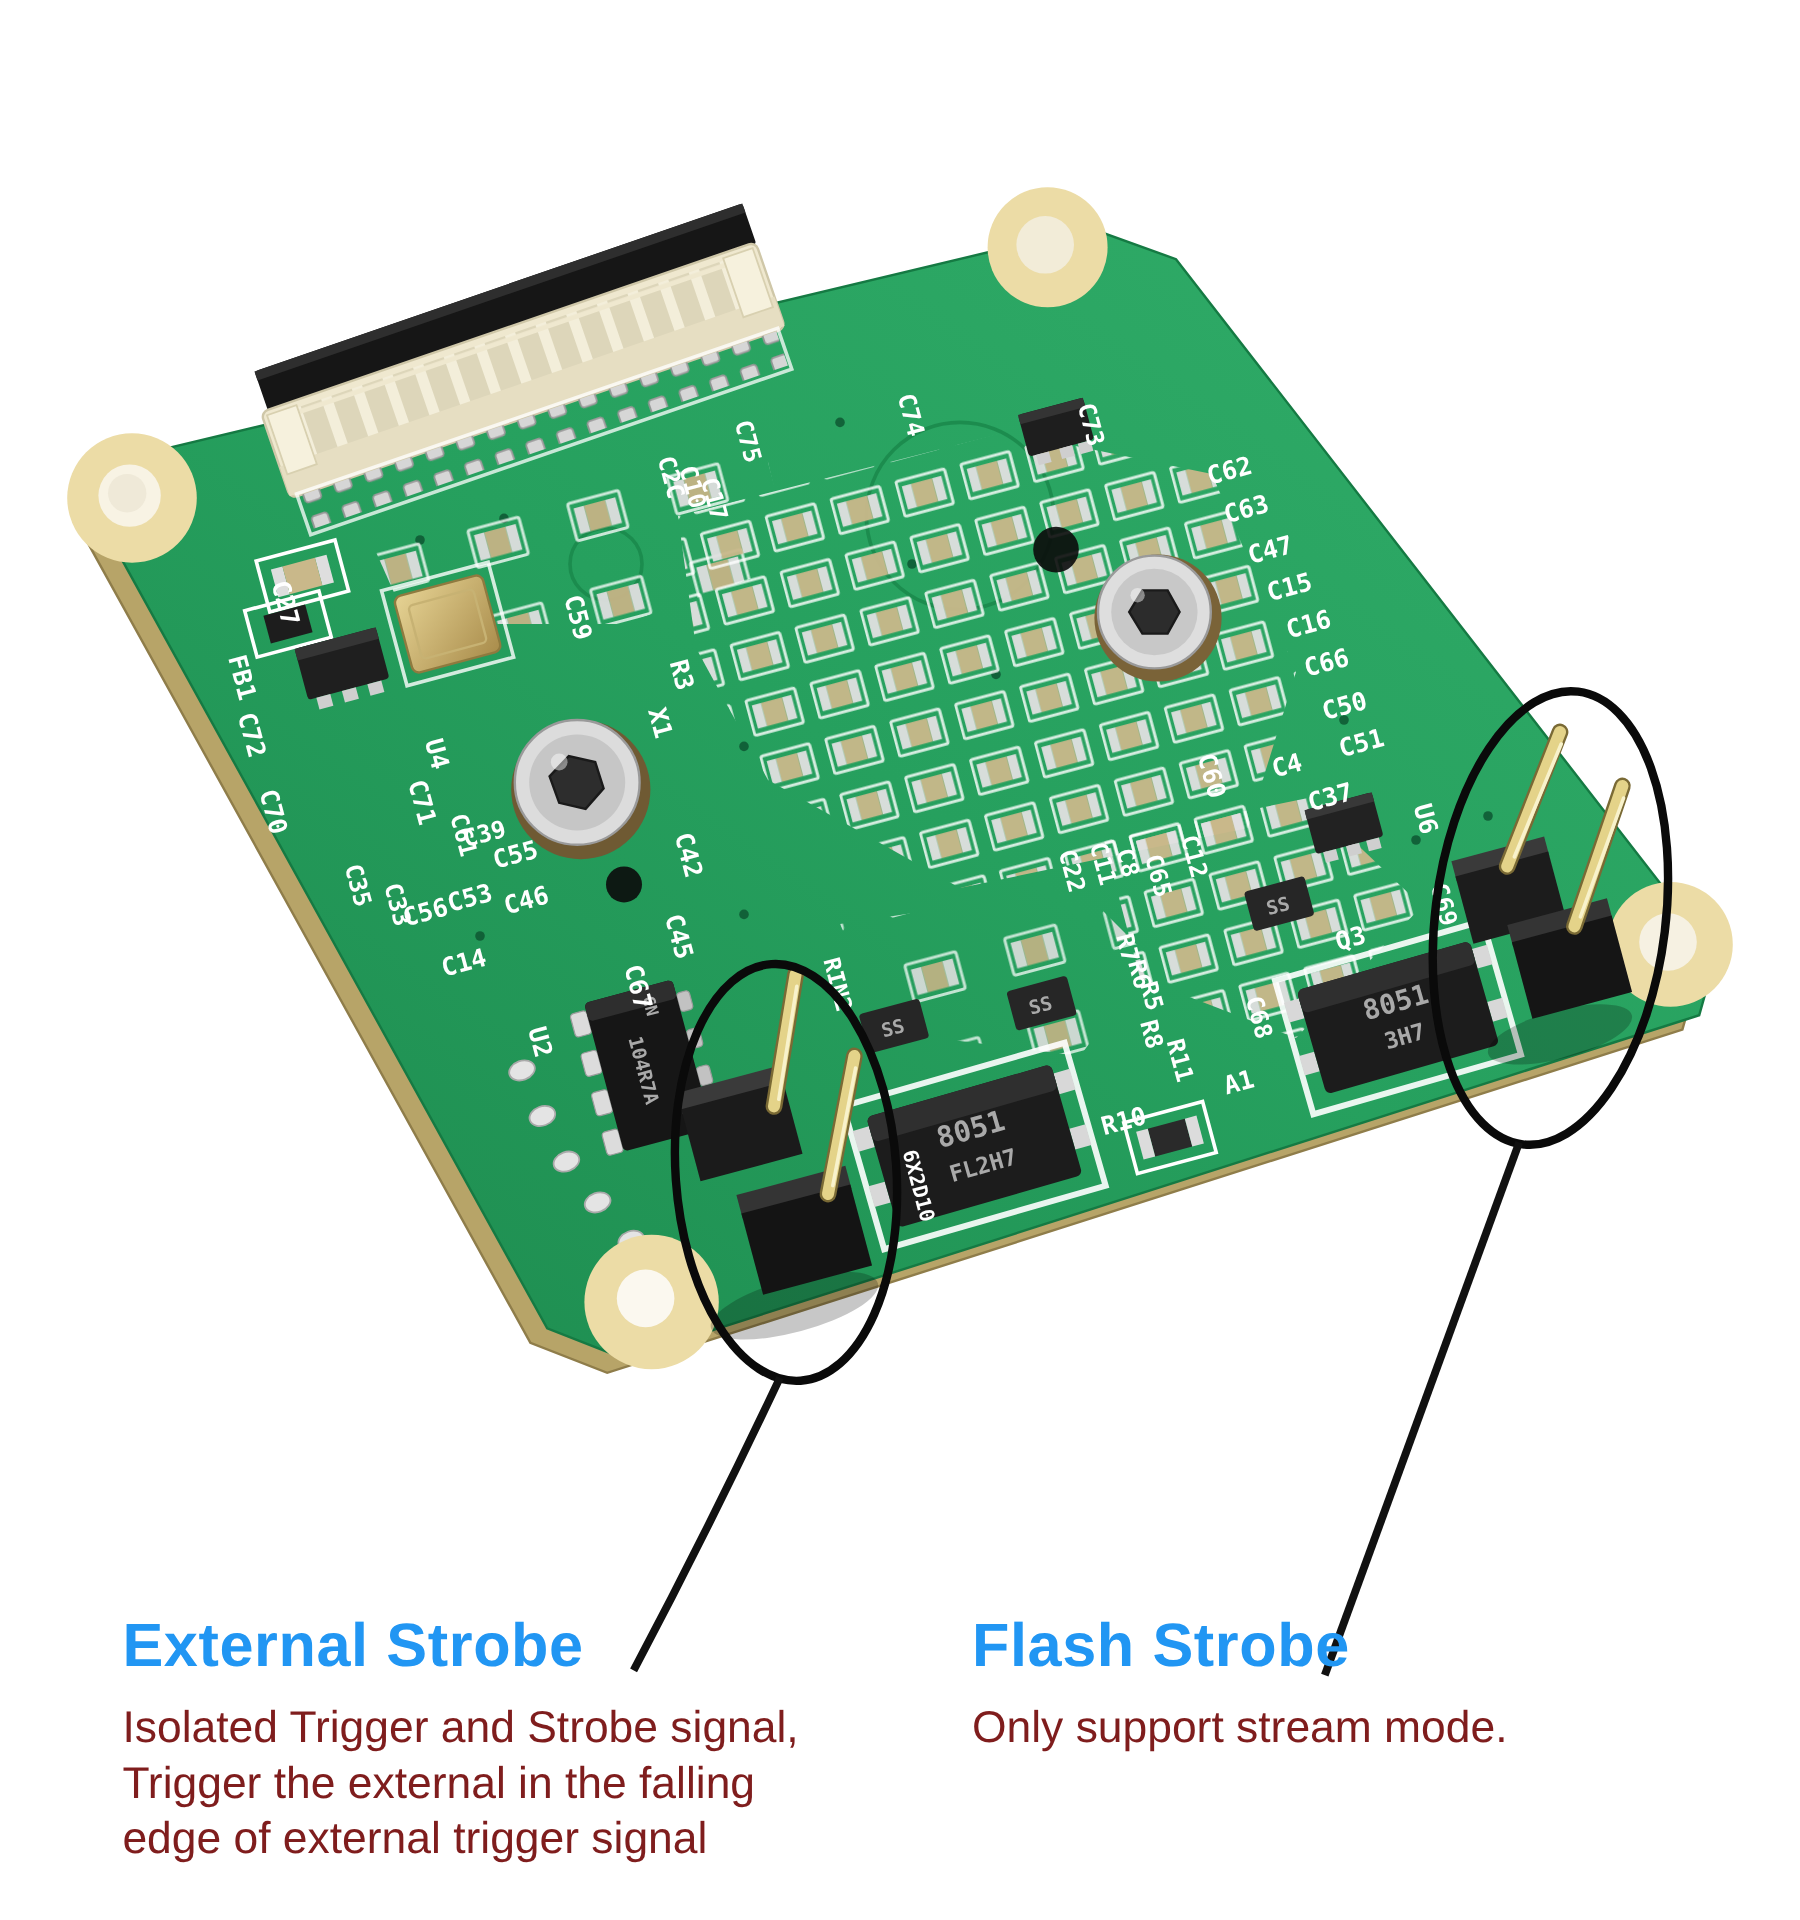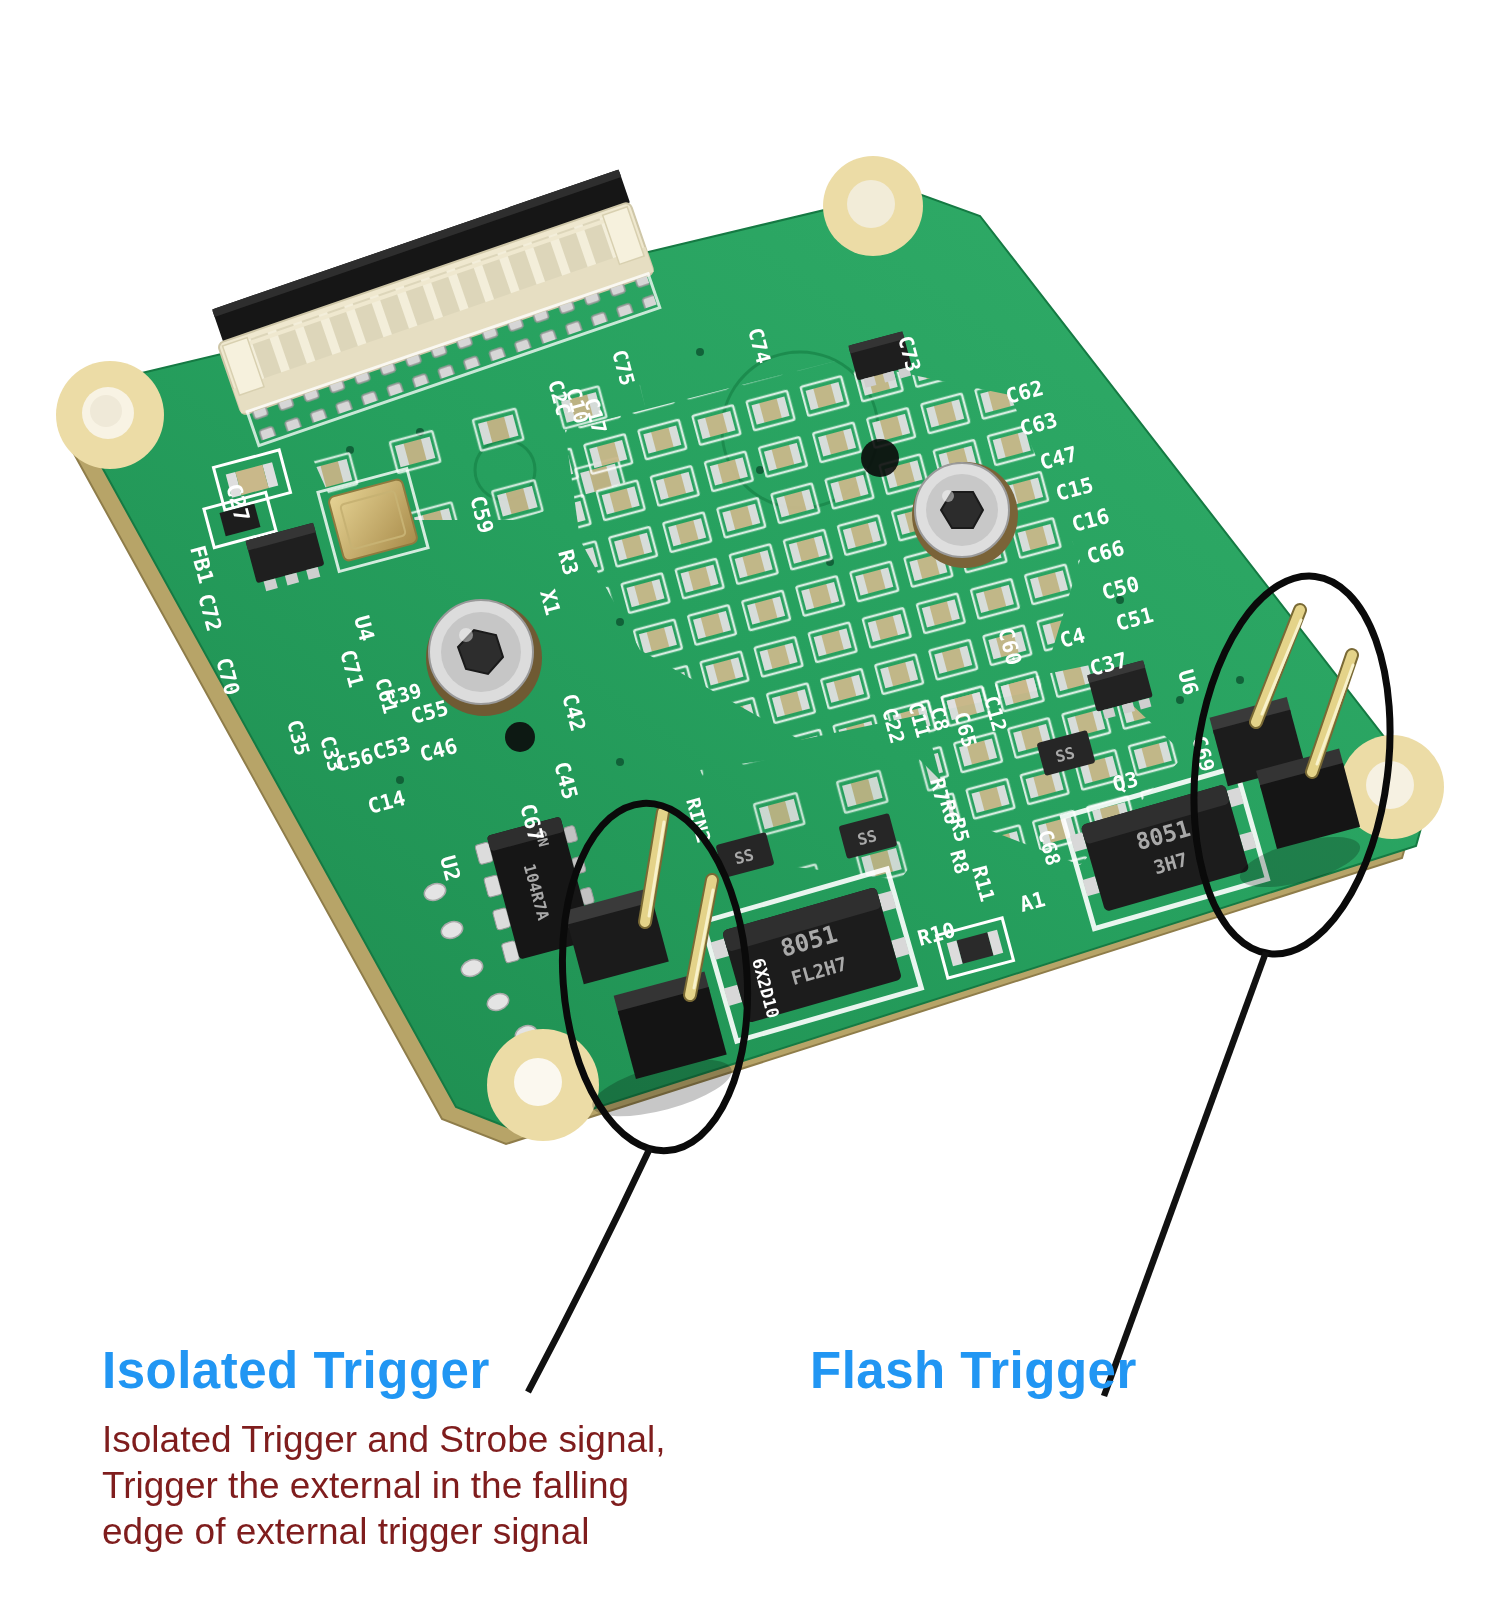"Isolated Trigger" div.ann-title { text: Isolated Trigger -> External Strobe }
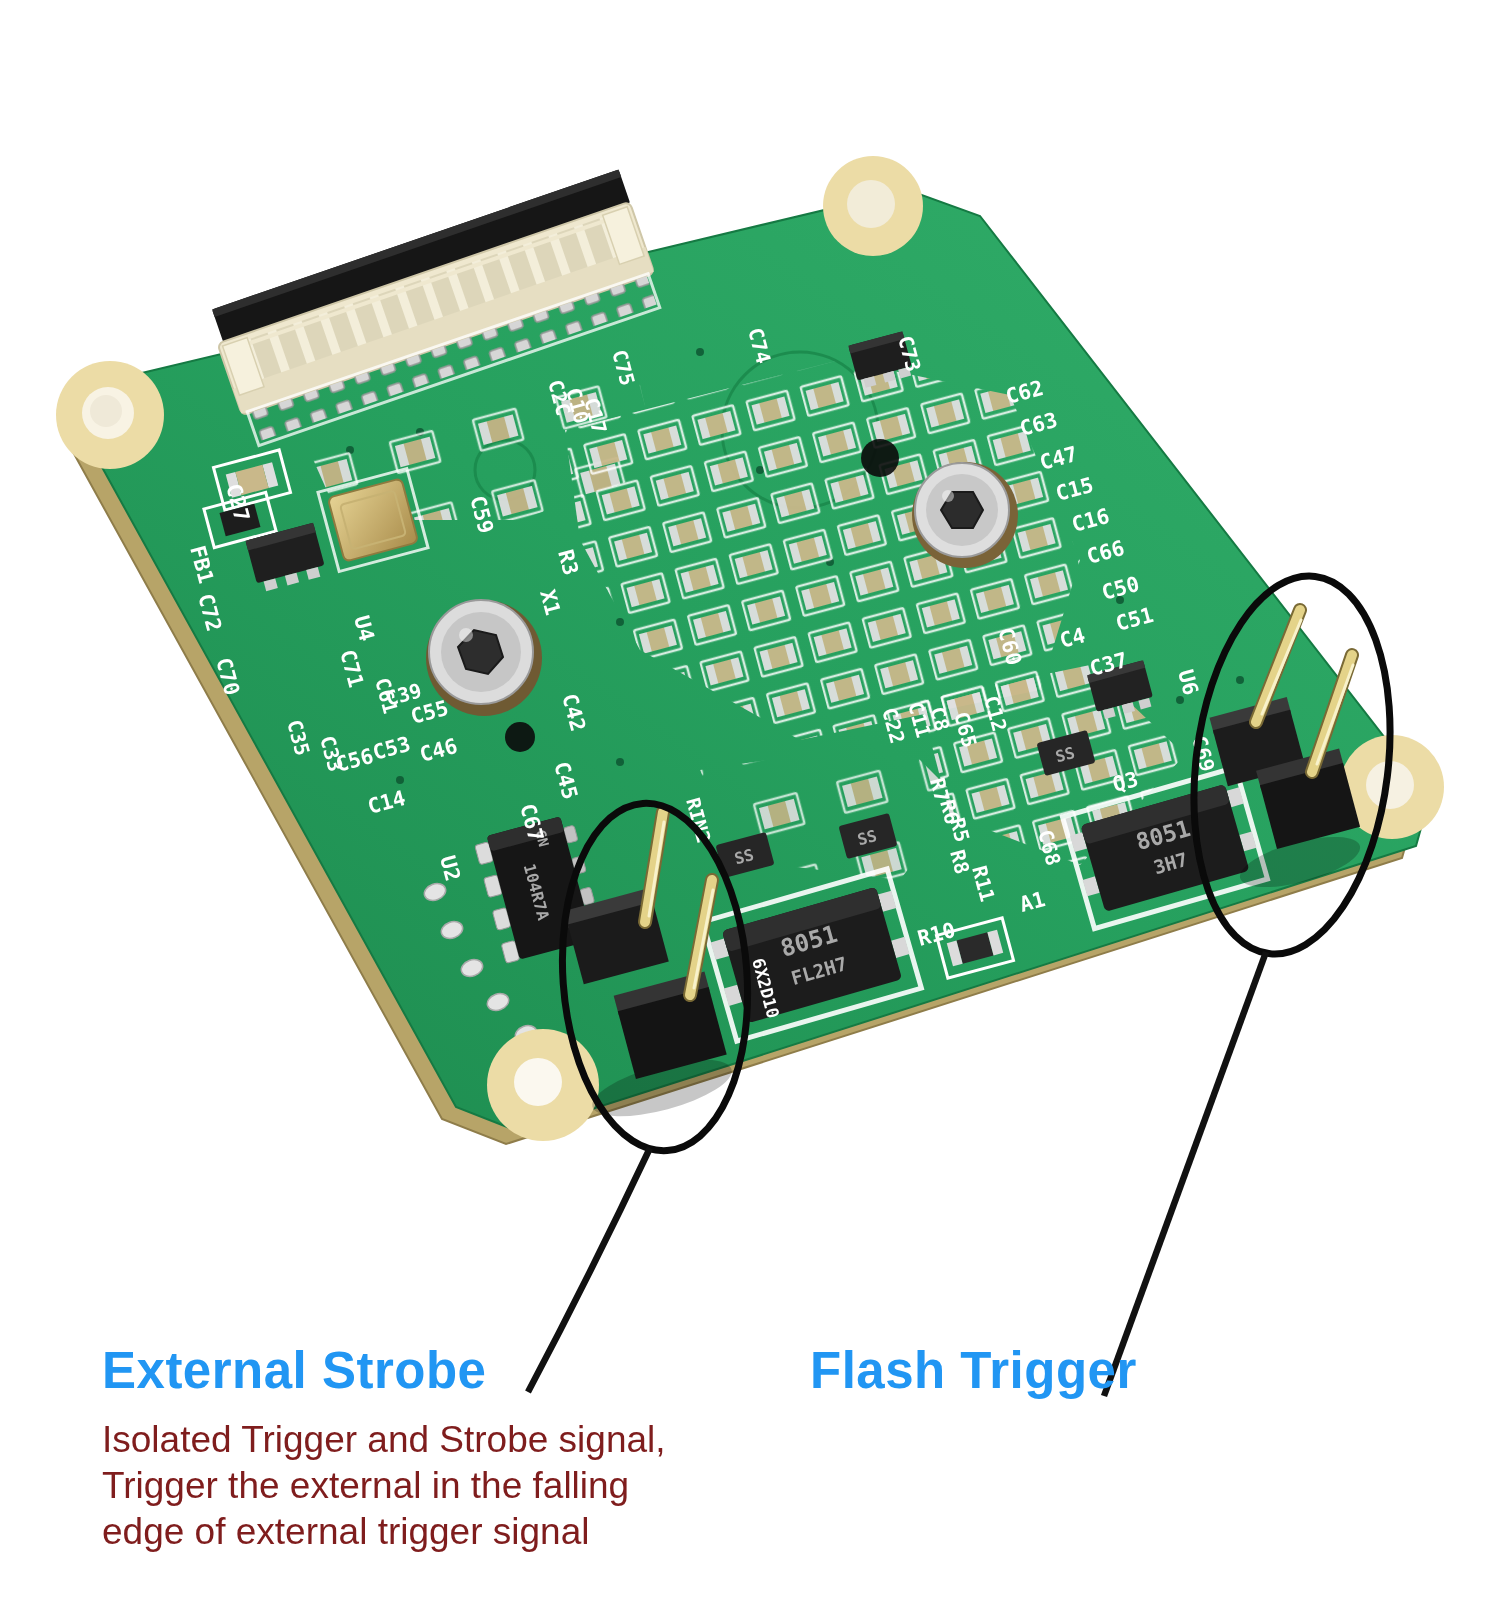"Flash Trigger" div.ann-title { text: Trigger -> Strobe }
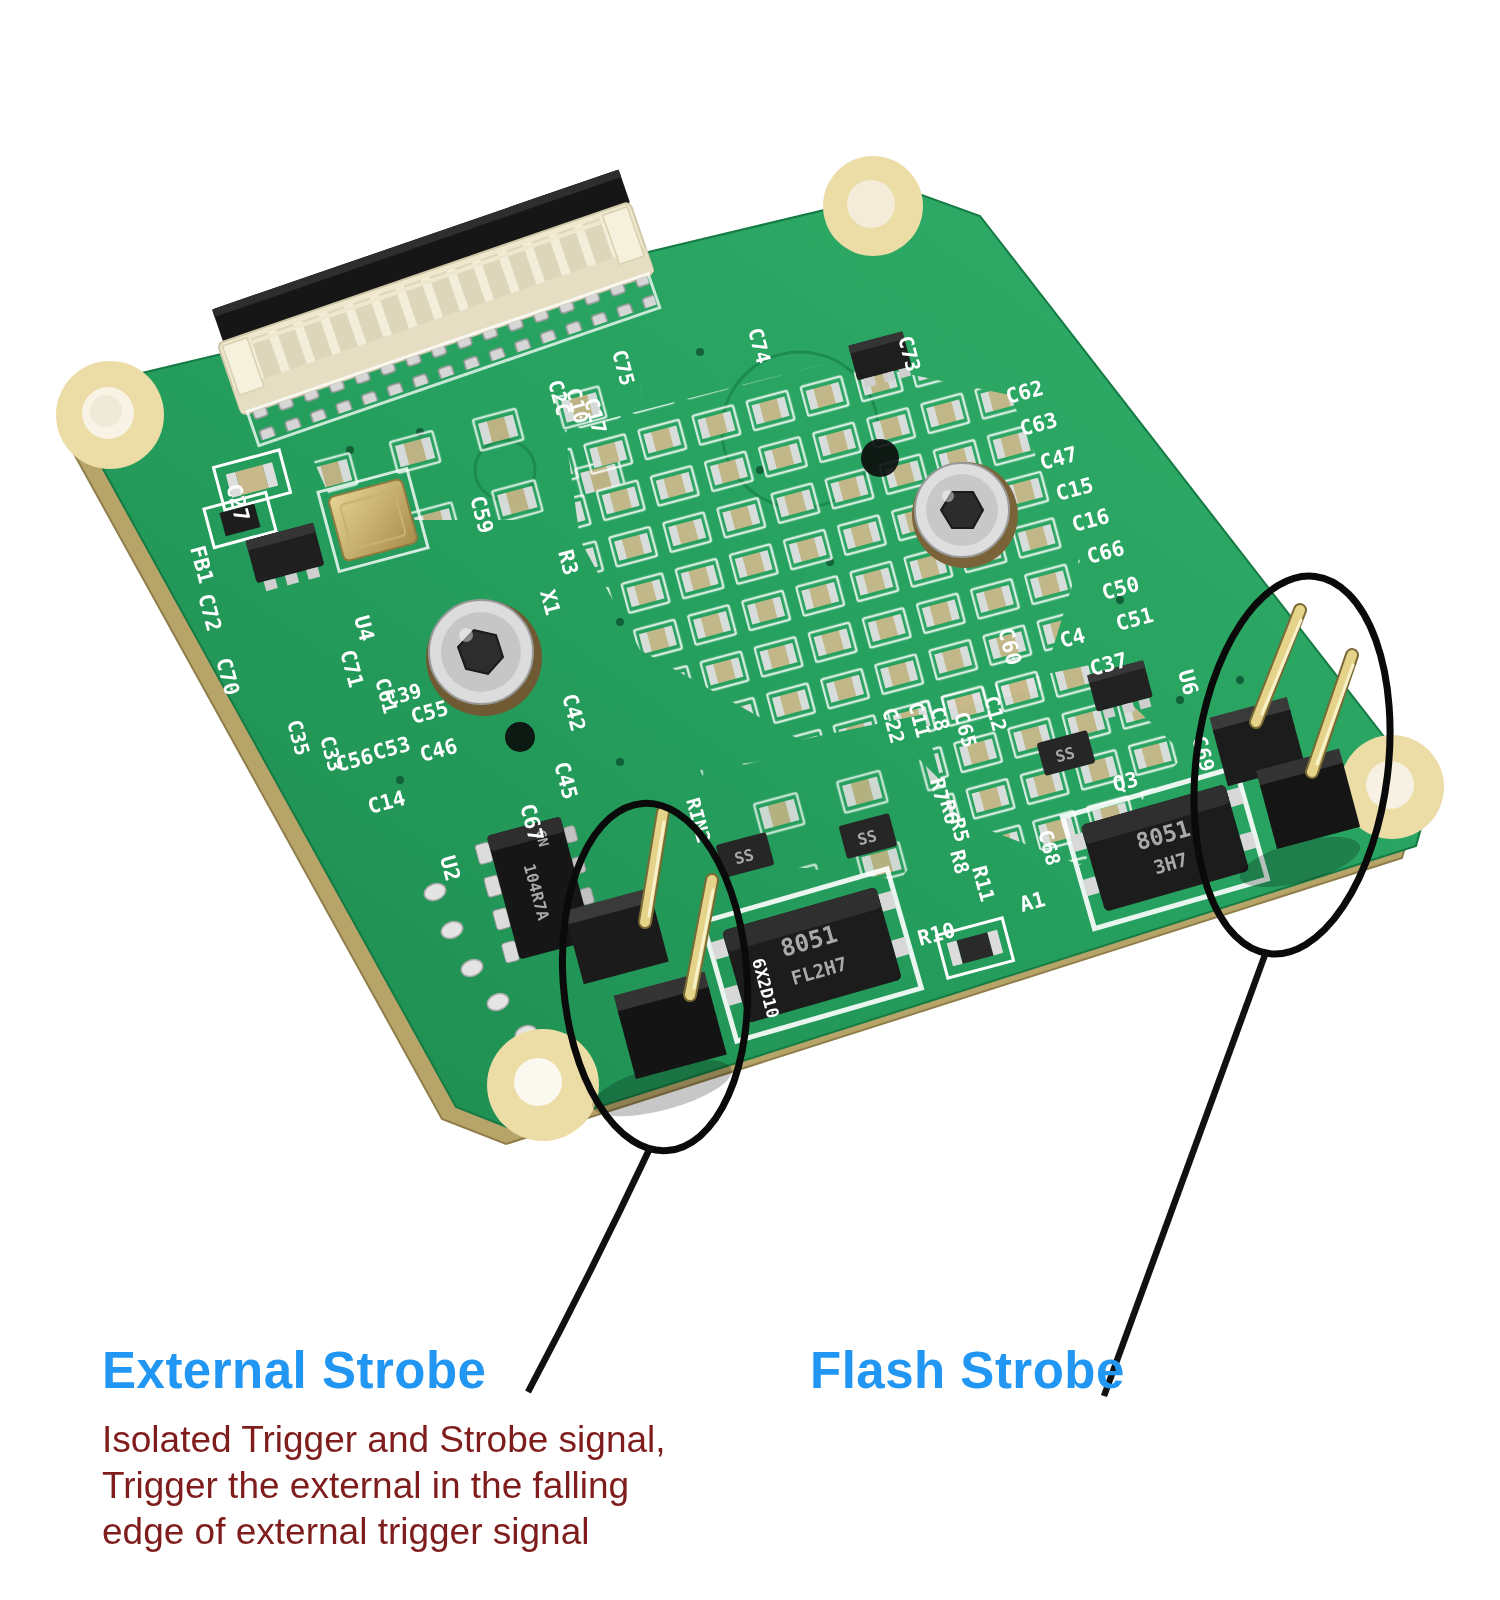"Only support stream mode." div.ann-line { html: none -> <div>Only support stream mode.</div> }
